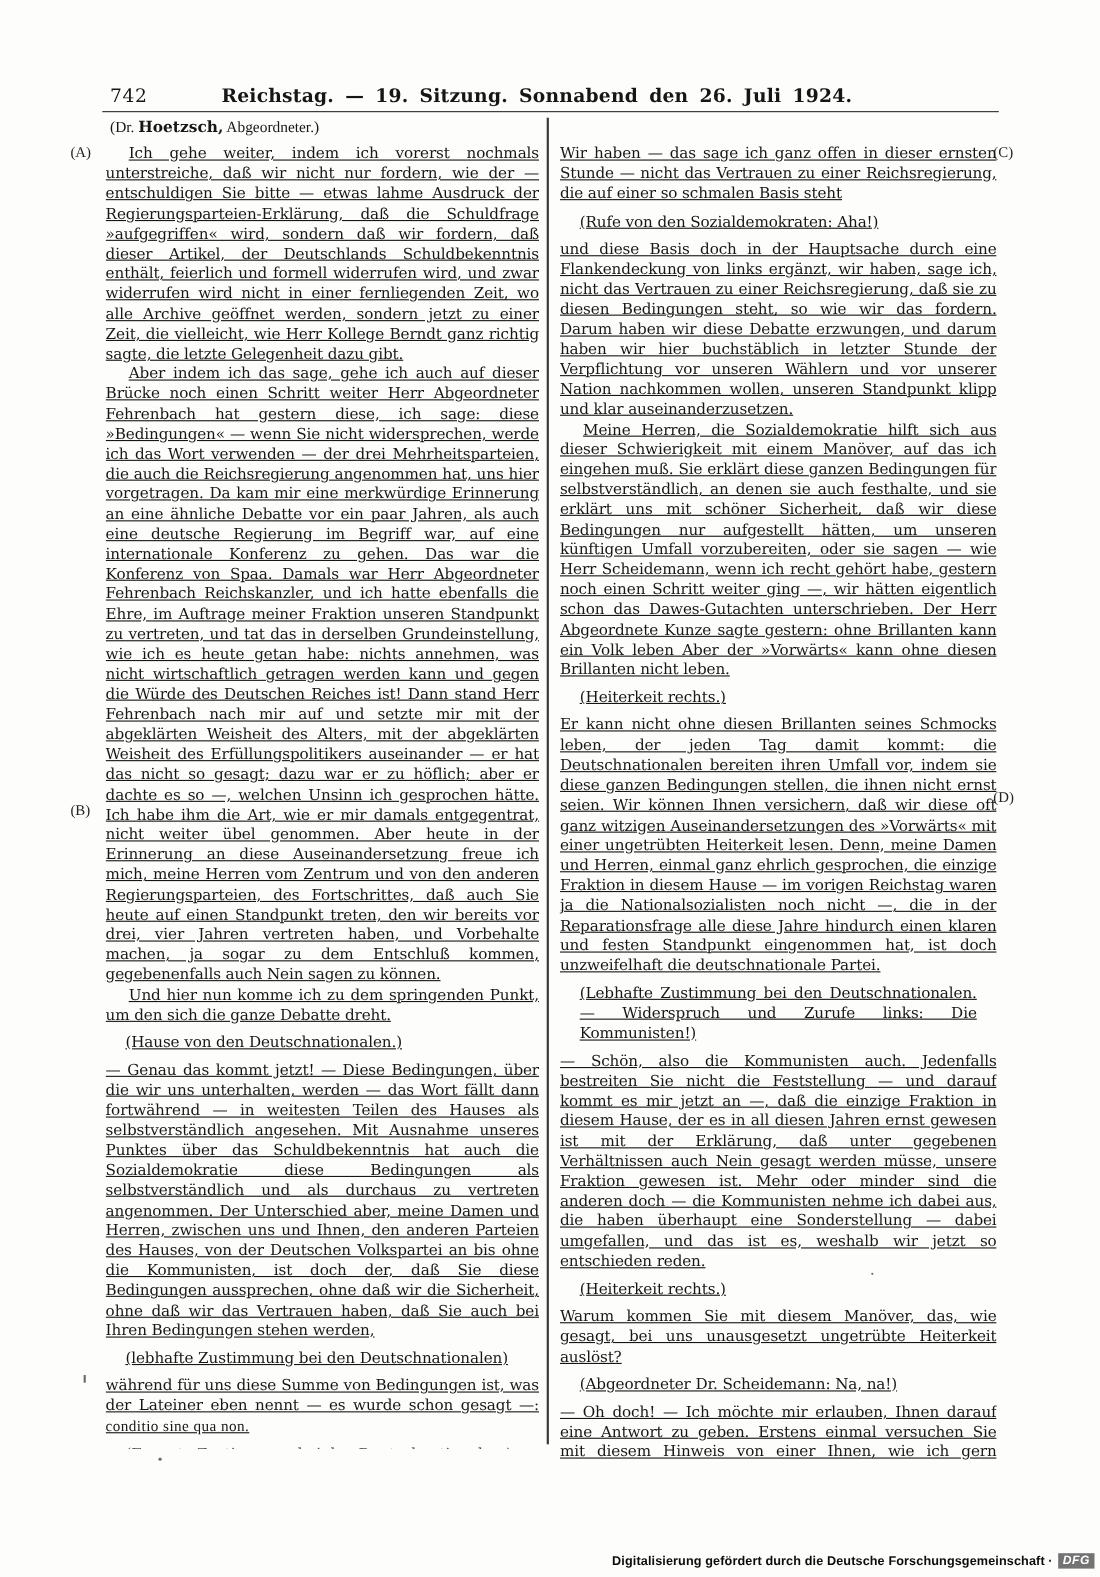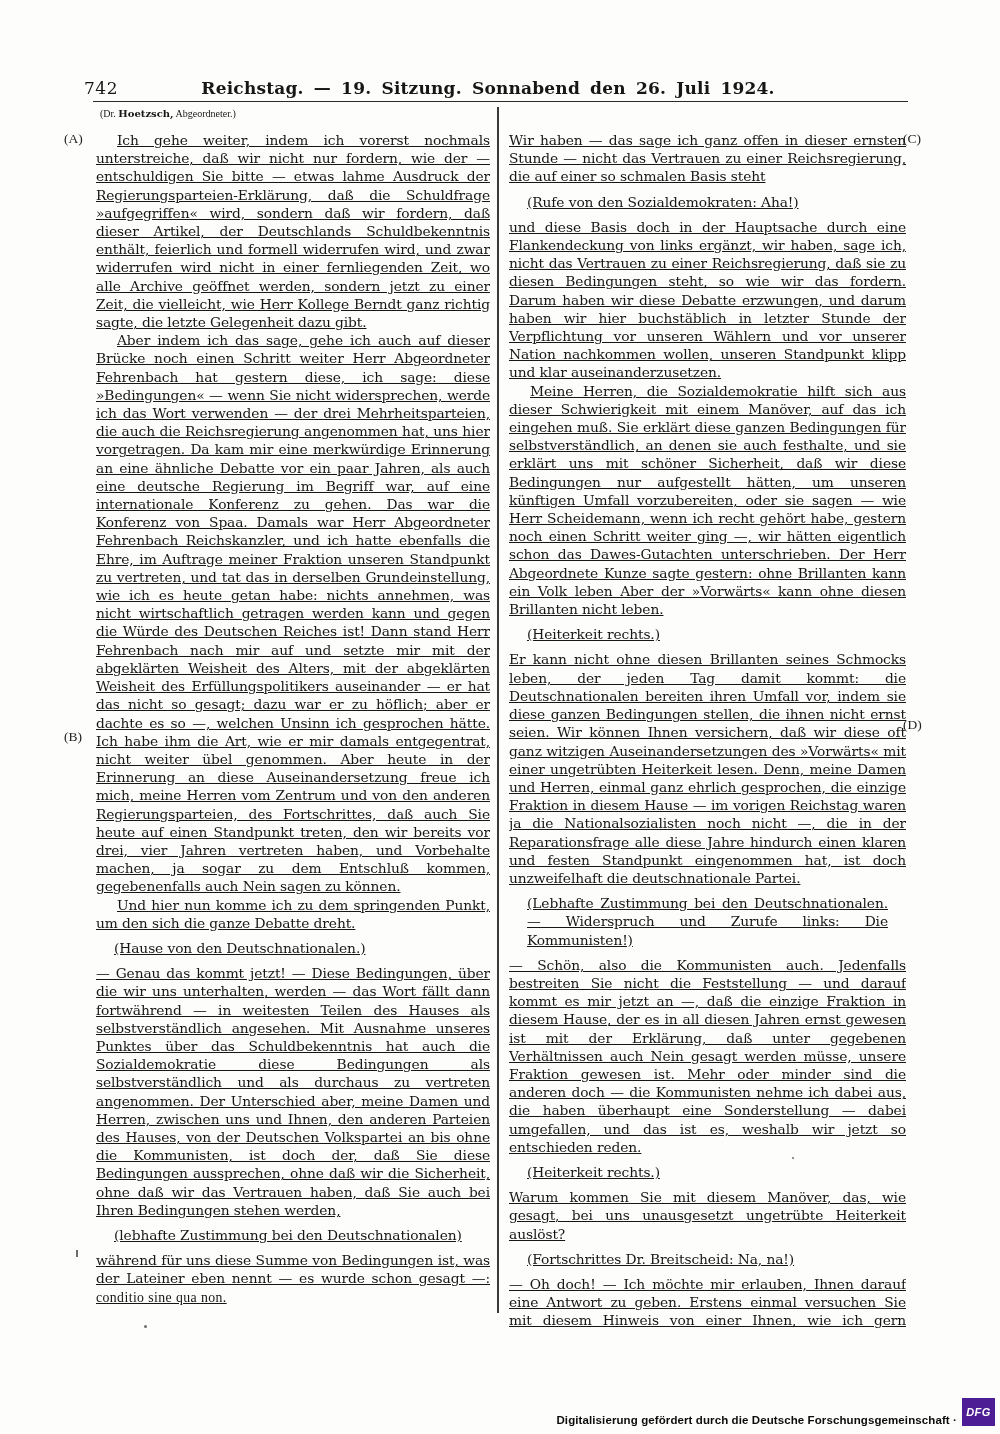"742" .page-number { left: 84px -> 100px }
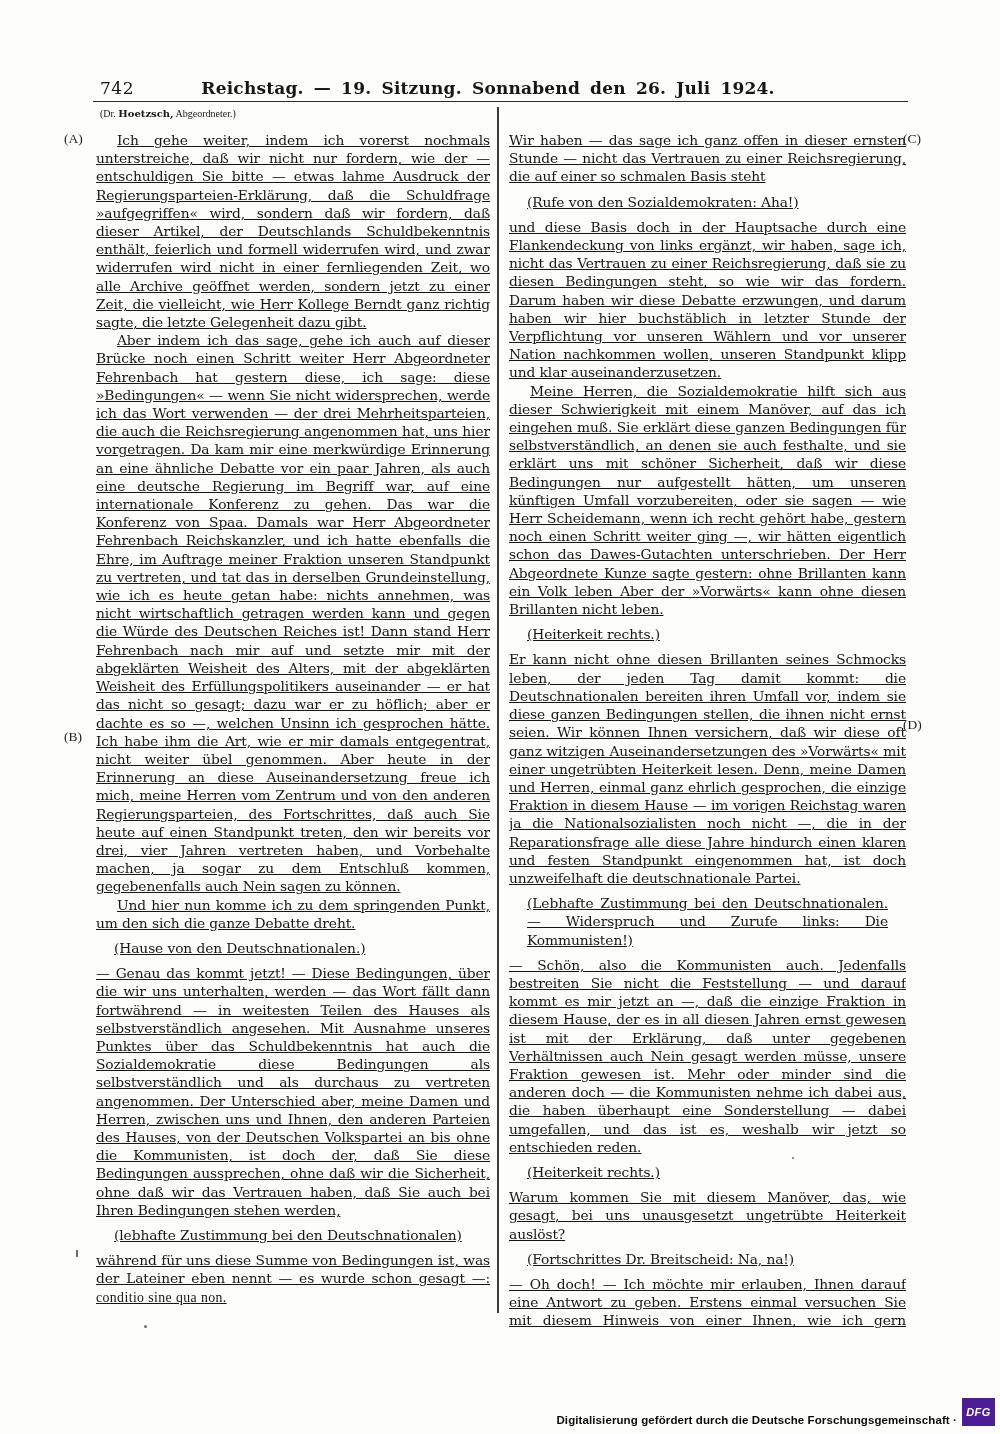"(Dr. Hoetzsch, Abgeordneter.)" .speaker-note { font-size: 10px -> 14px }
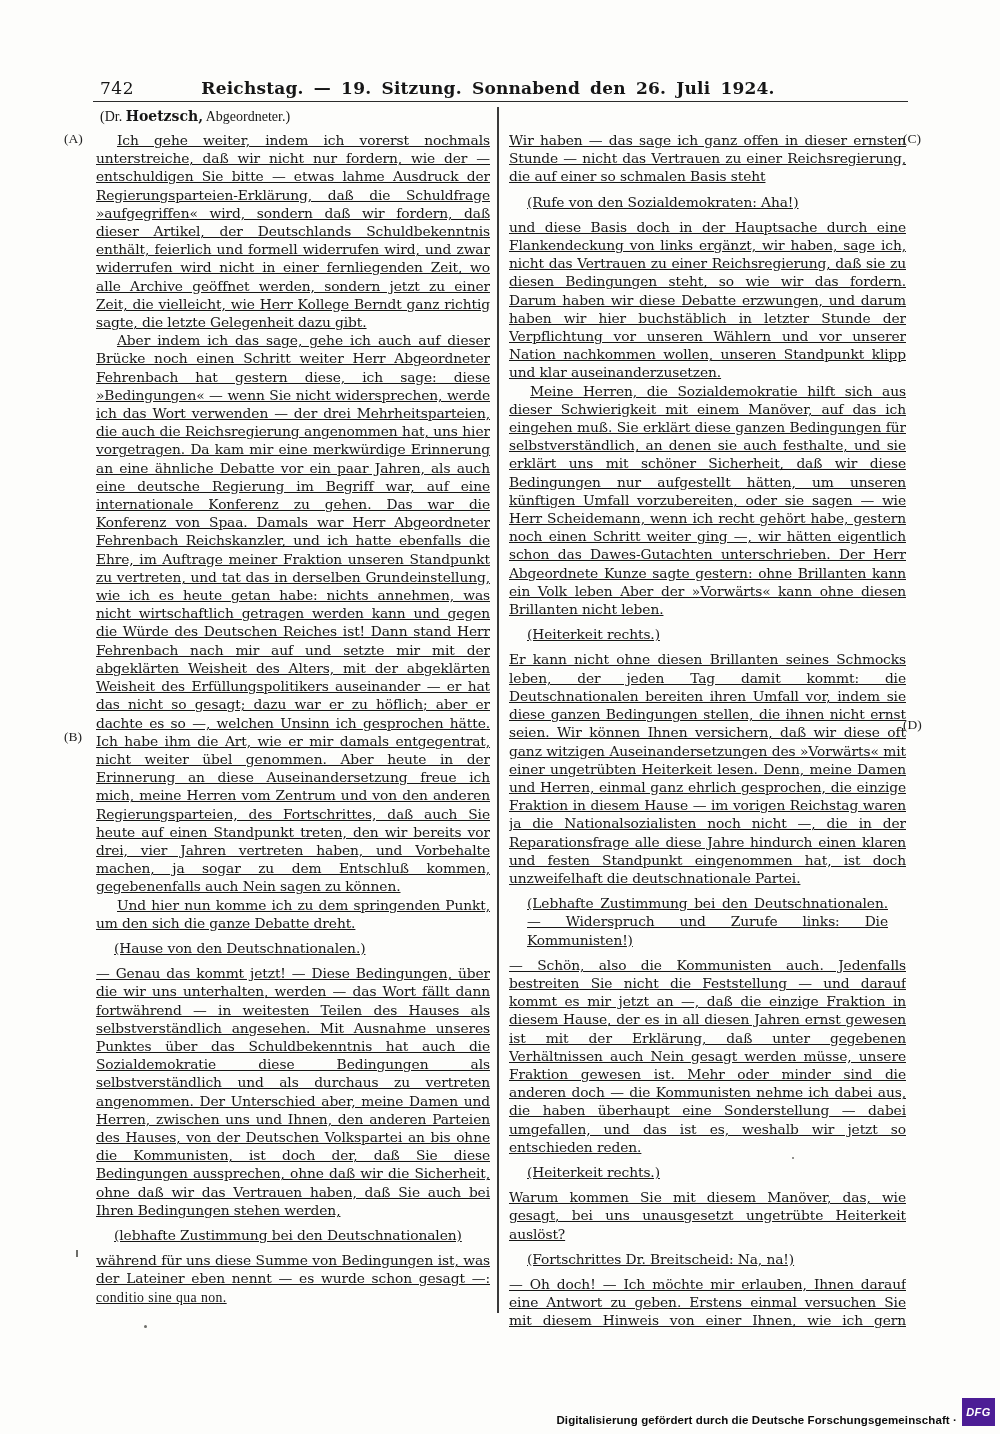"(Fortschrittes Dr. Breitscheid: Na, na!)" p.interjection { text: Fortschrittes Dr. Breitscheid -> Abgeordneter Dr. Scheidemann }
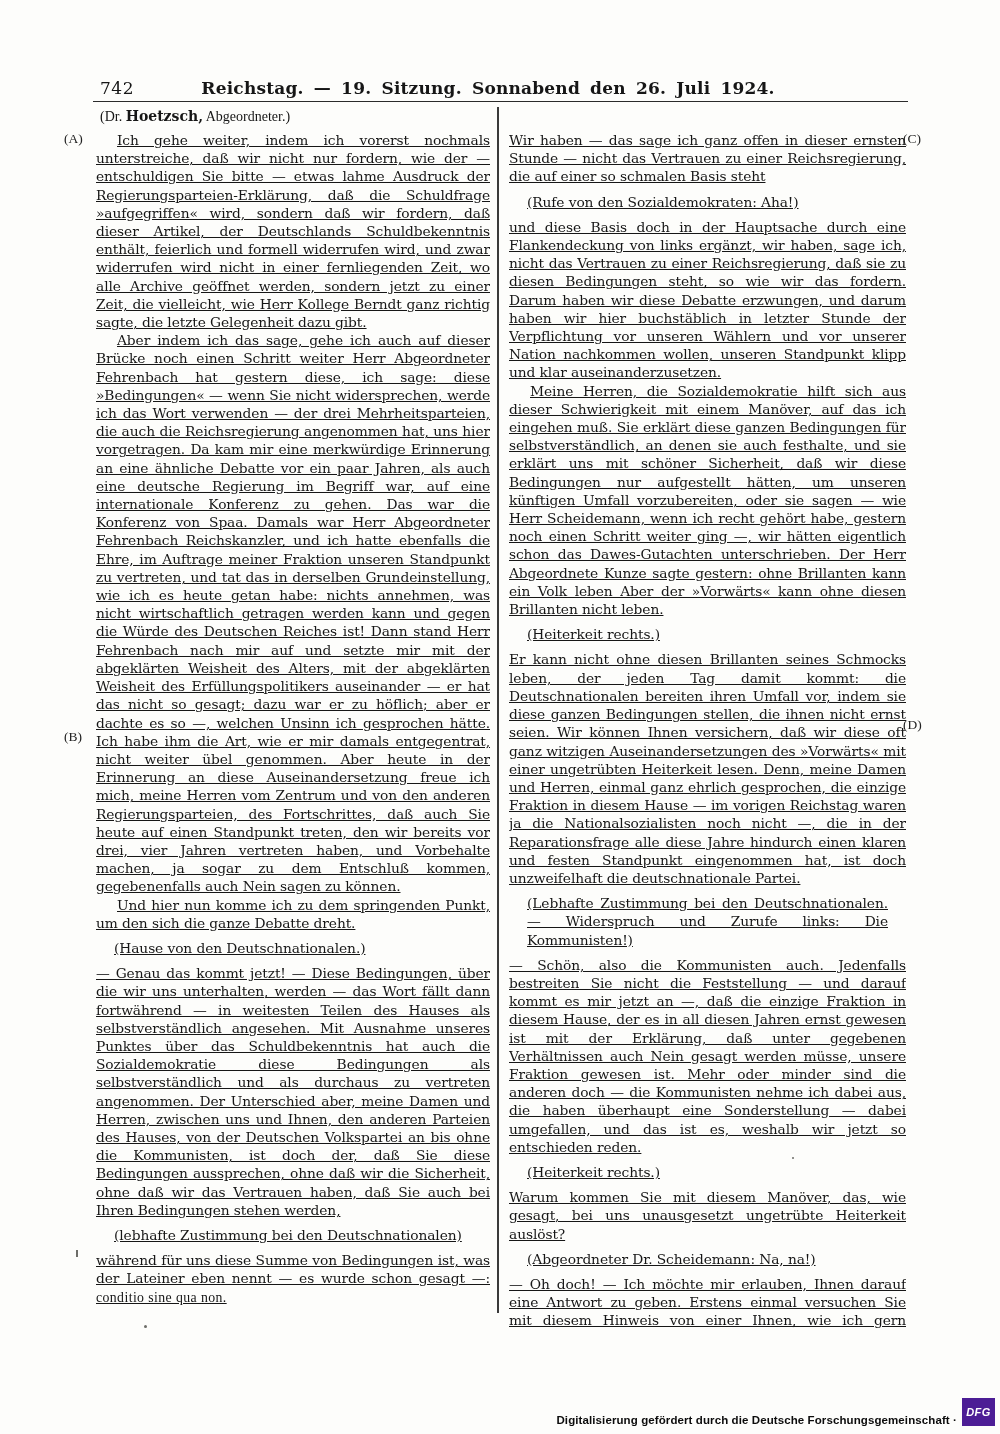"DFG" .dfg-logo { background: #4c1d95 -> #737373; height: 28px -> 14px }
